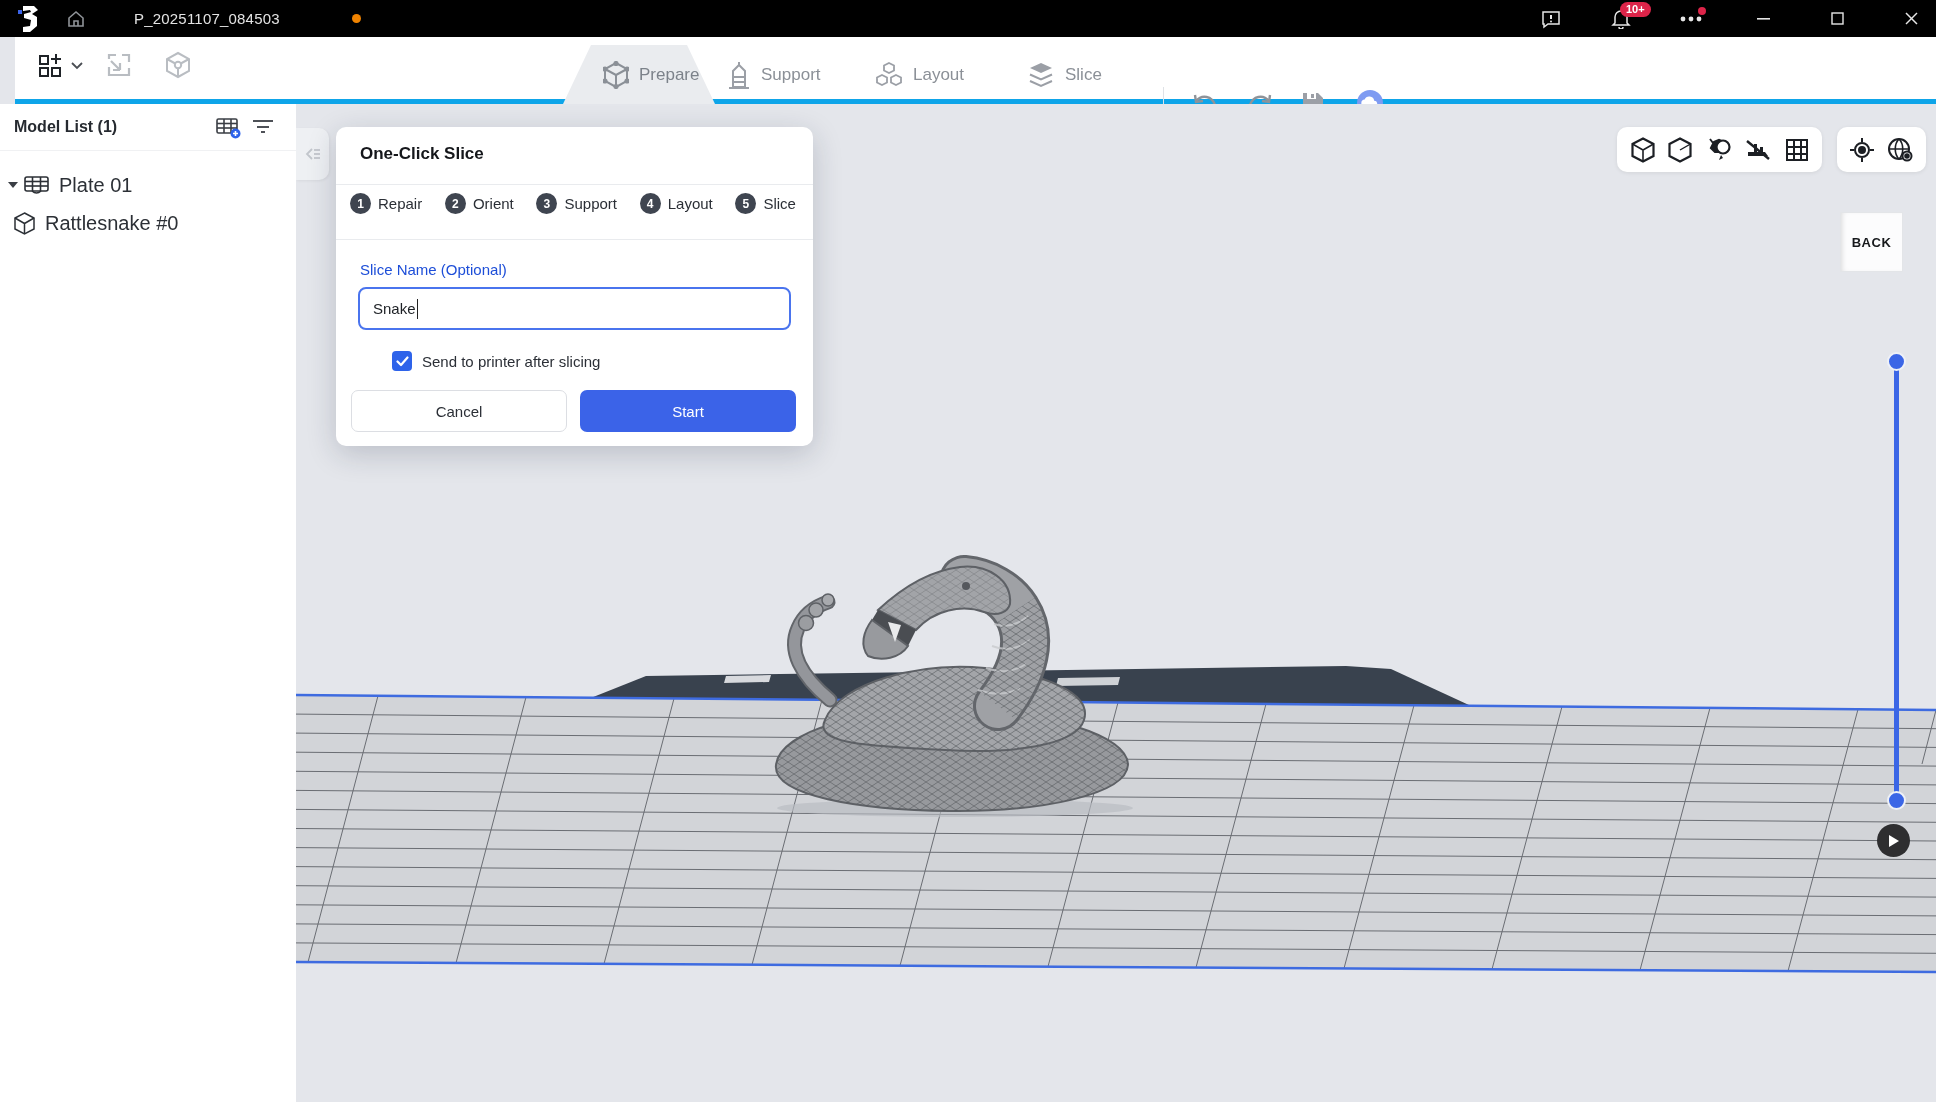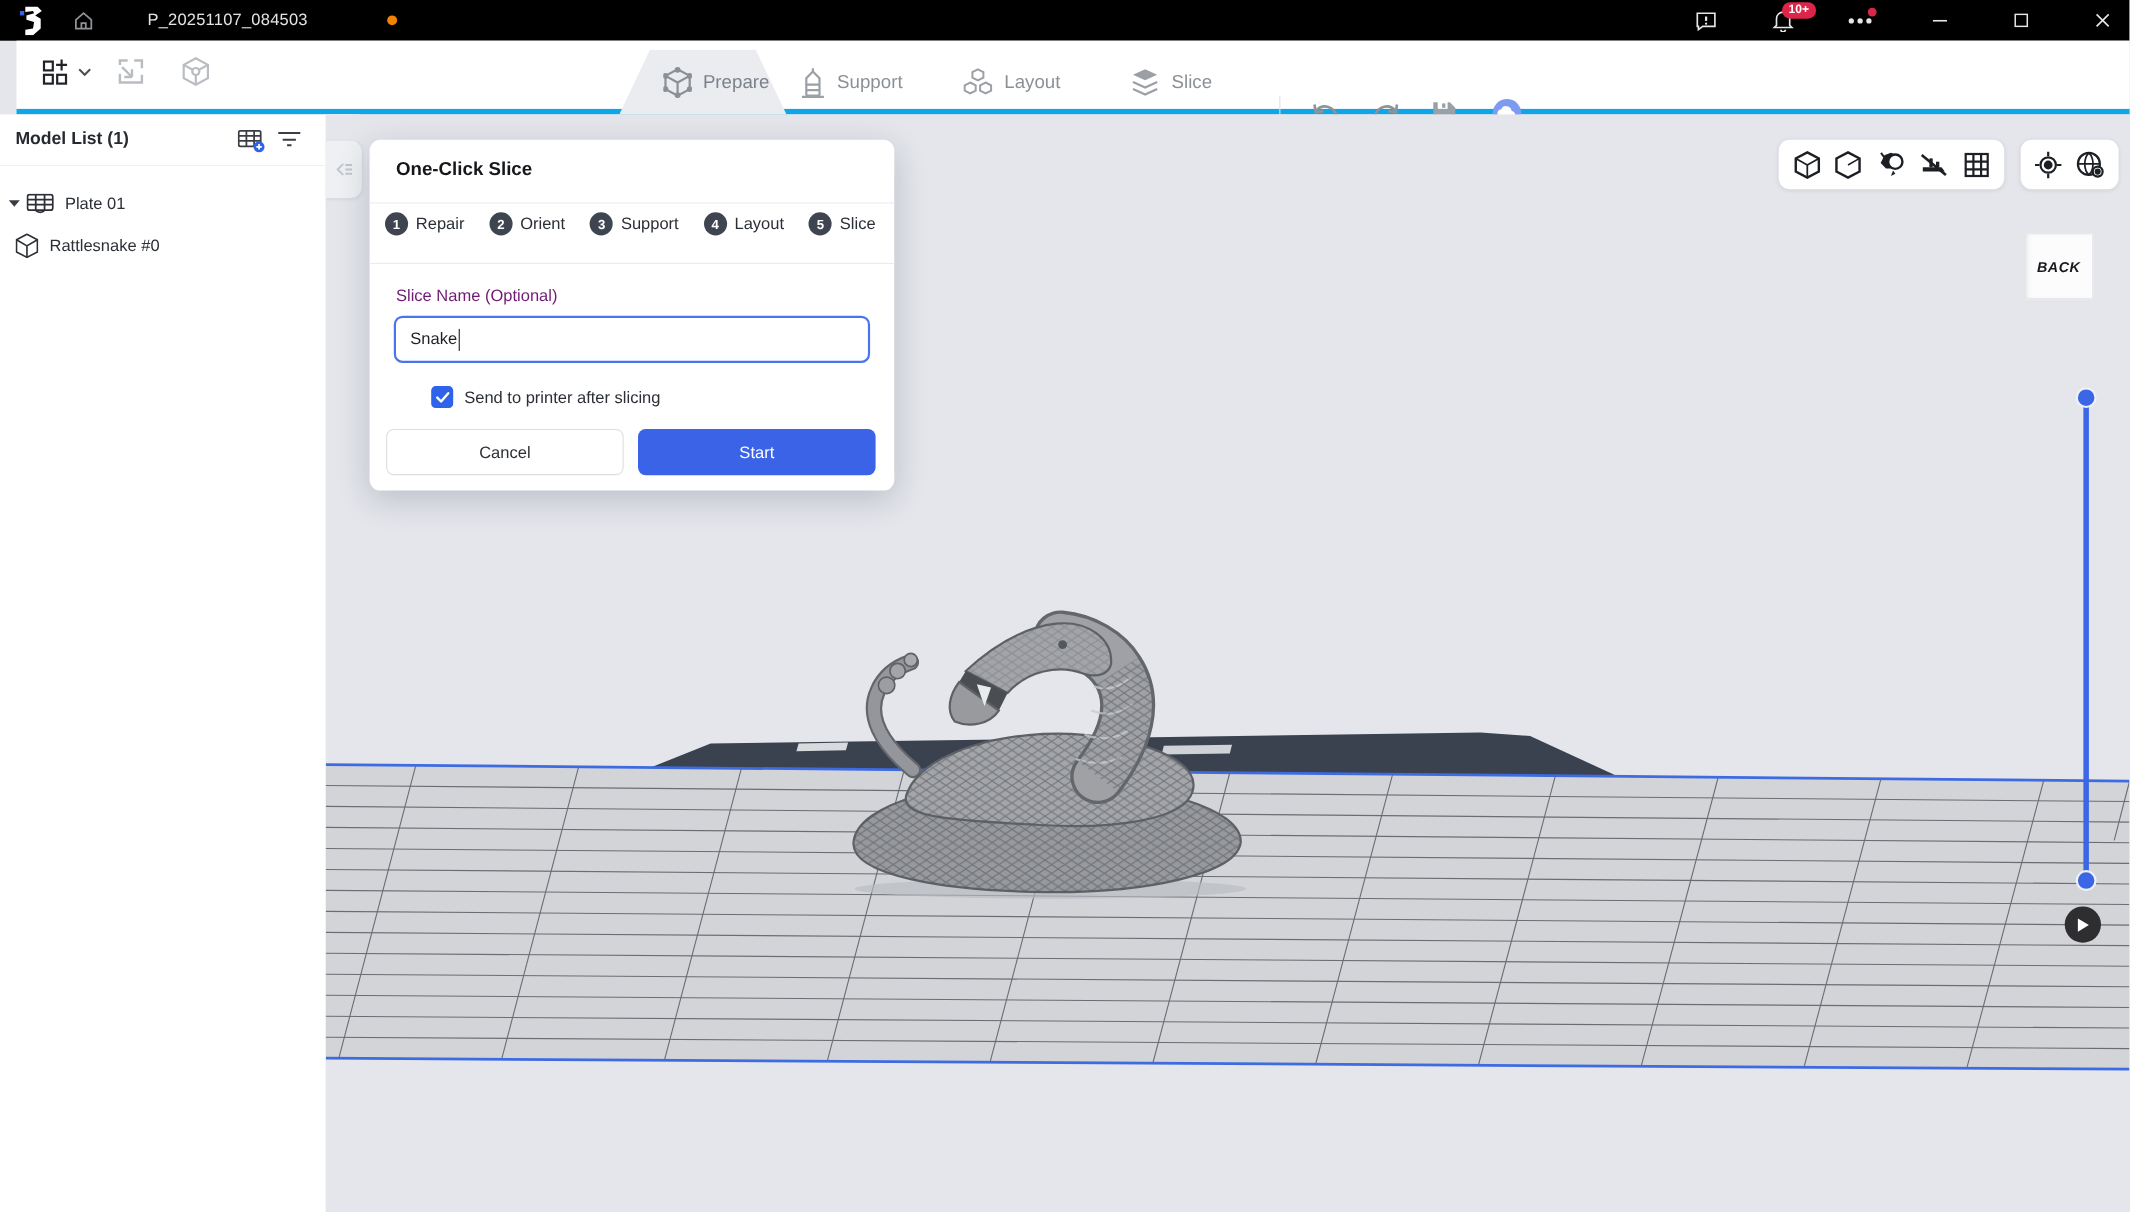"Plate 01" .tree-row { font-size: 15px -> 20px }
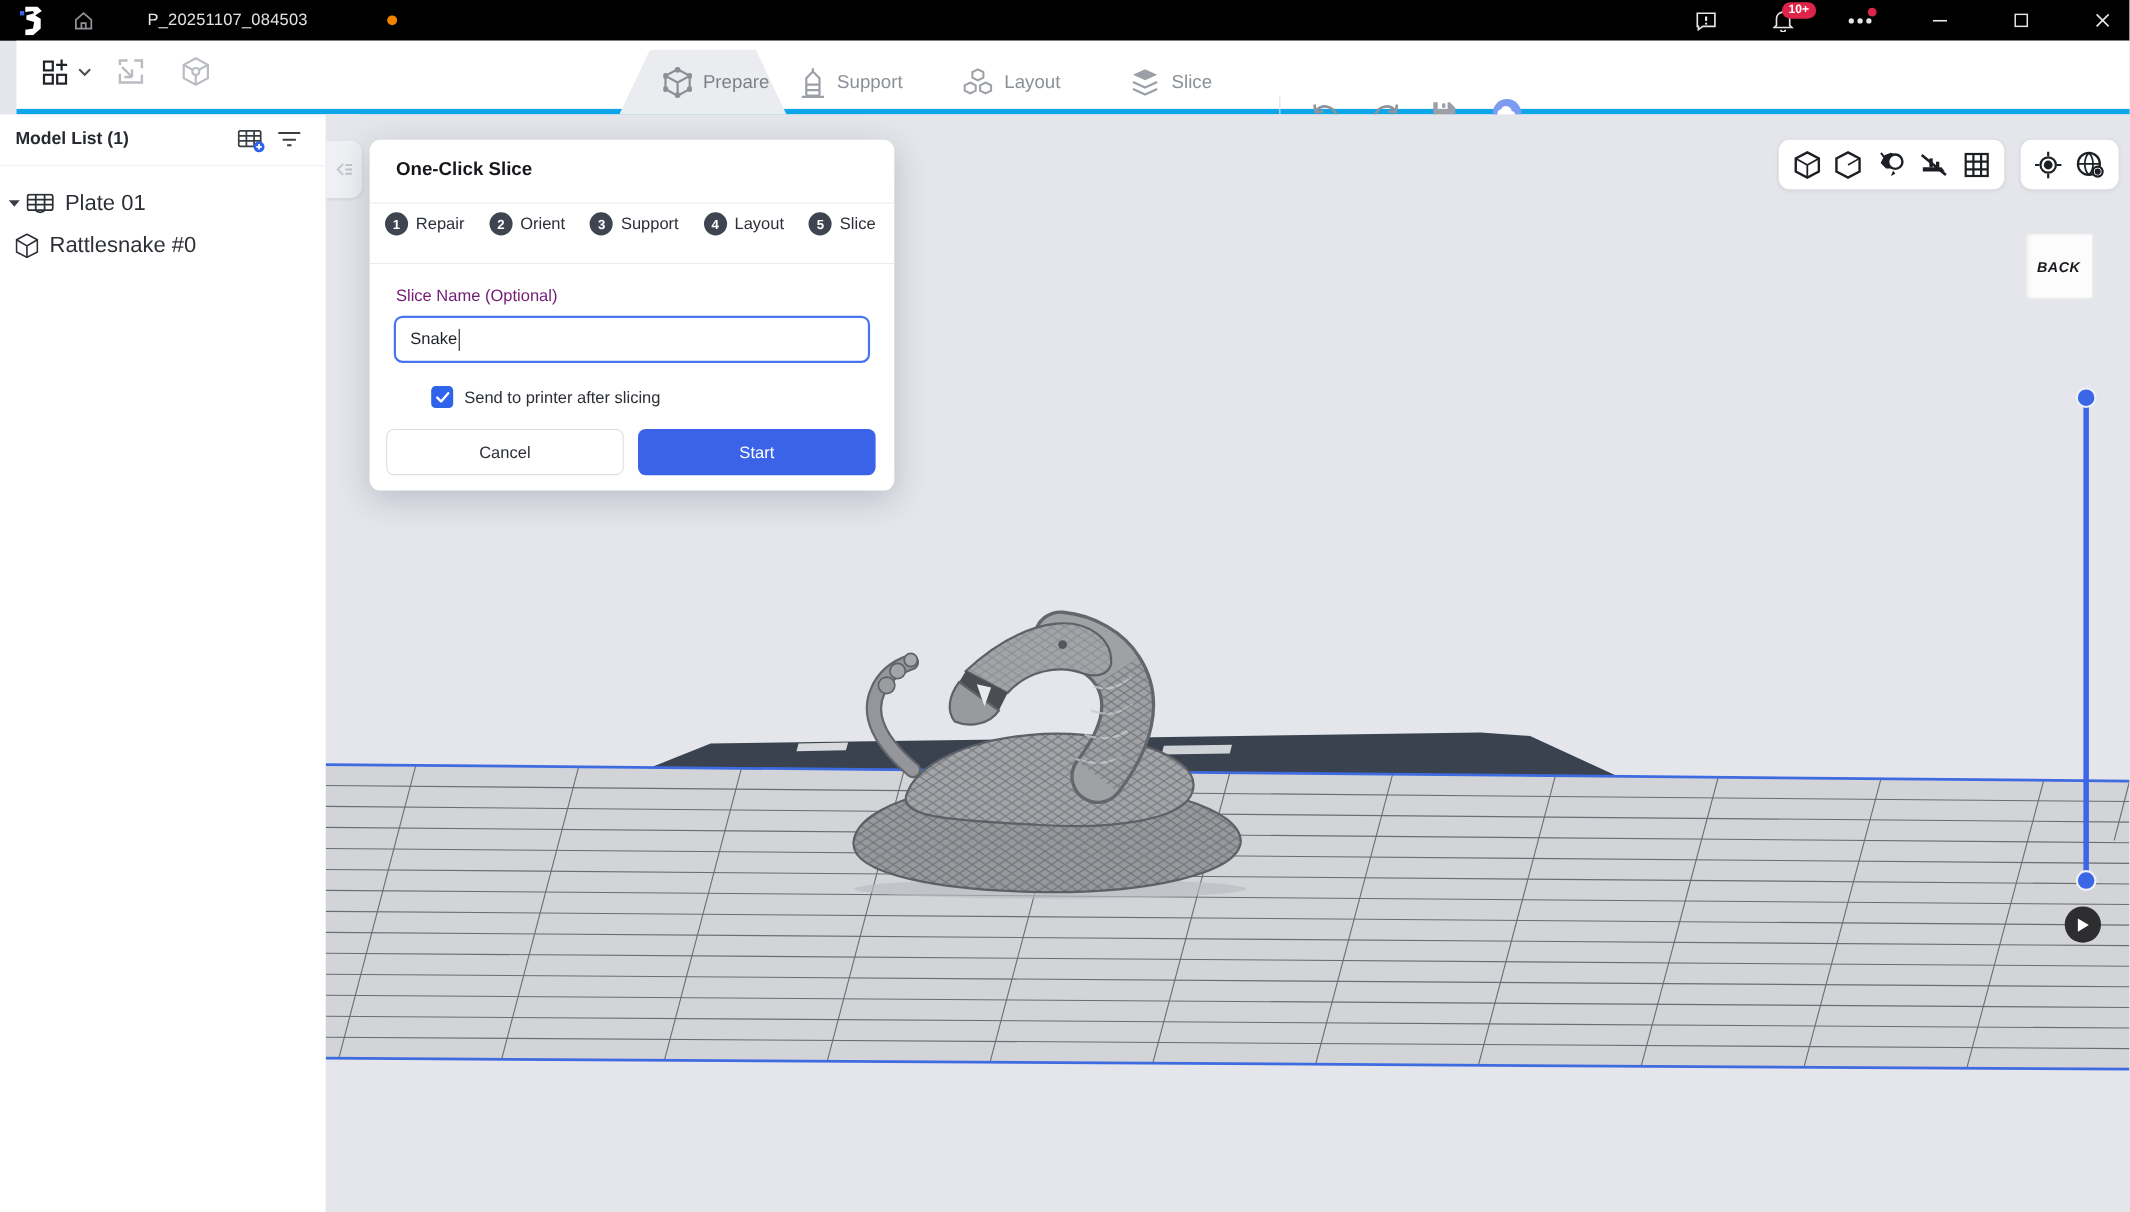"BACK" .viewcube { font-style: italic -> none }
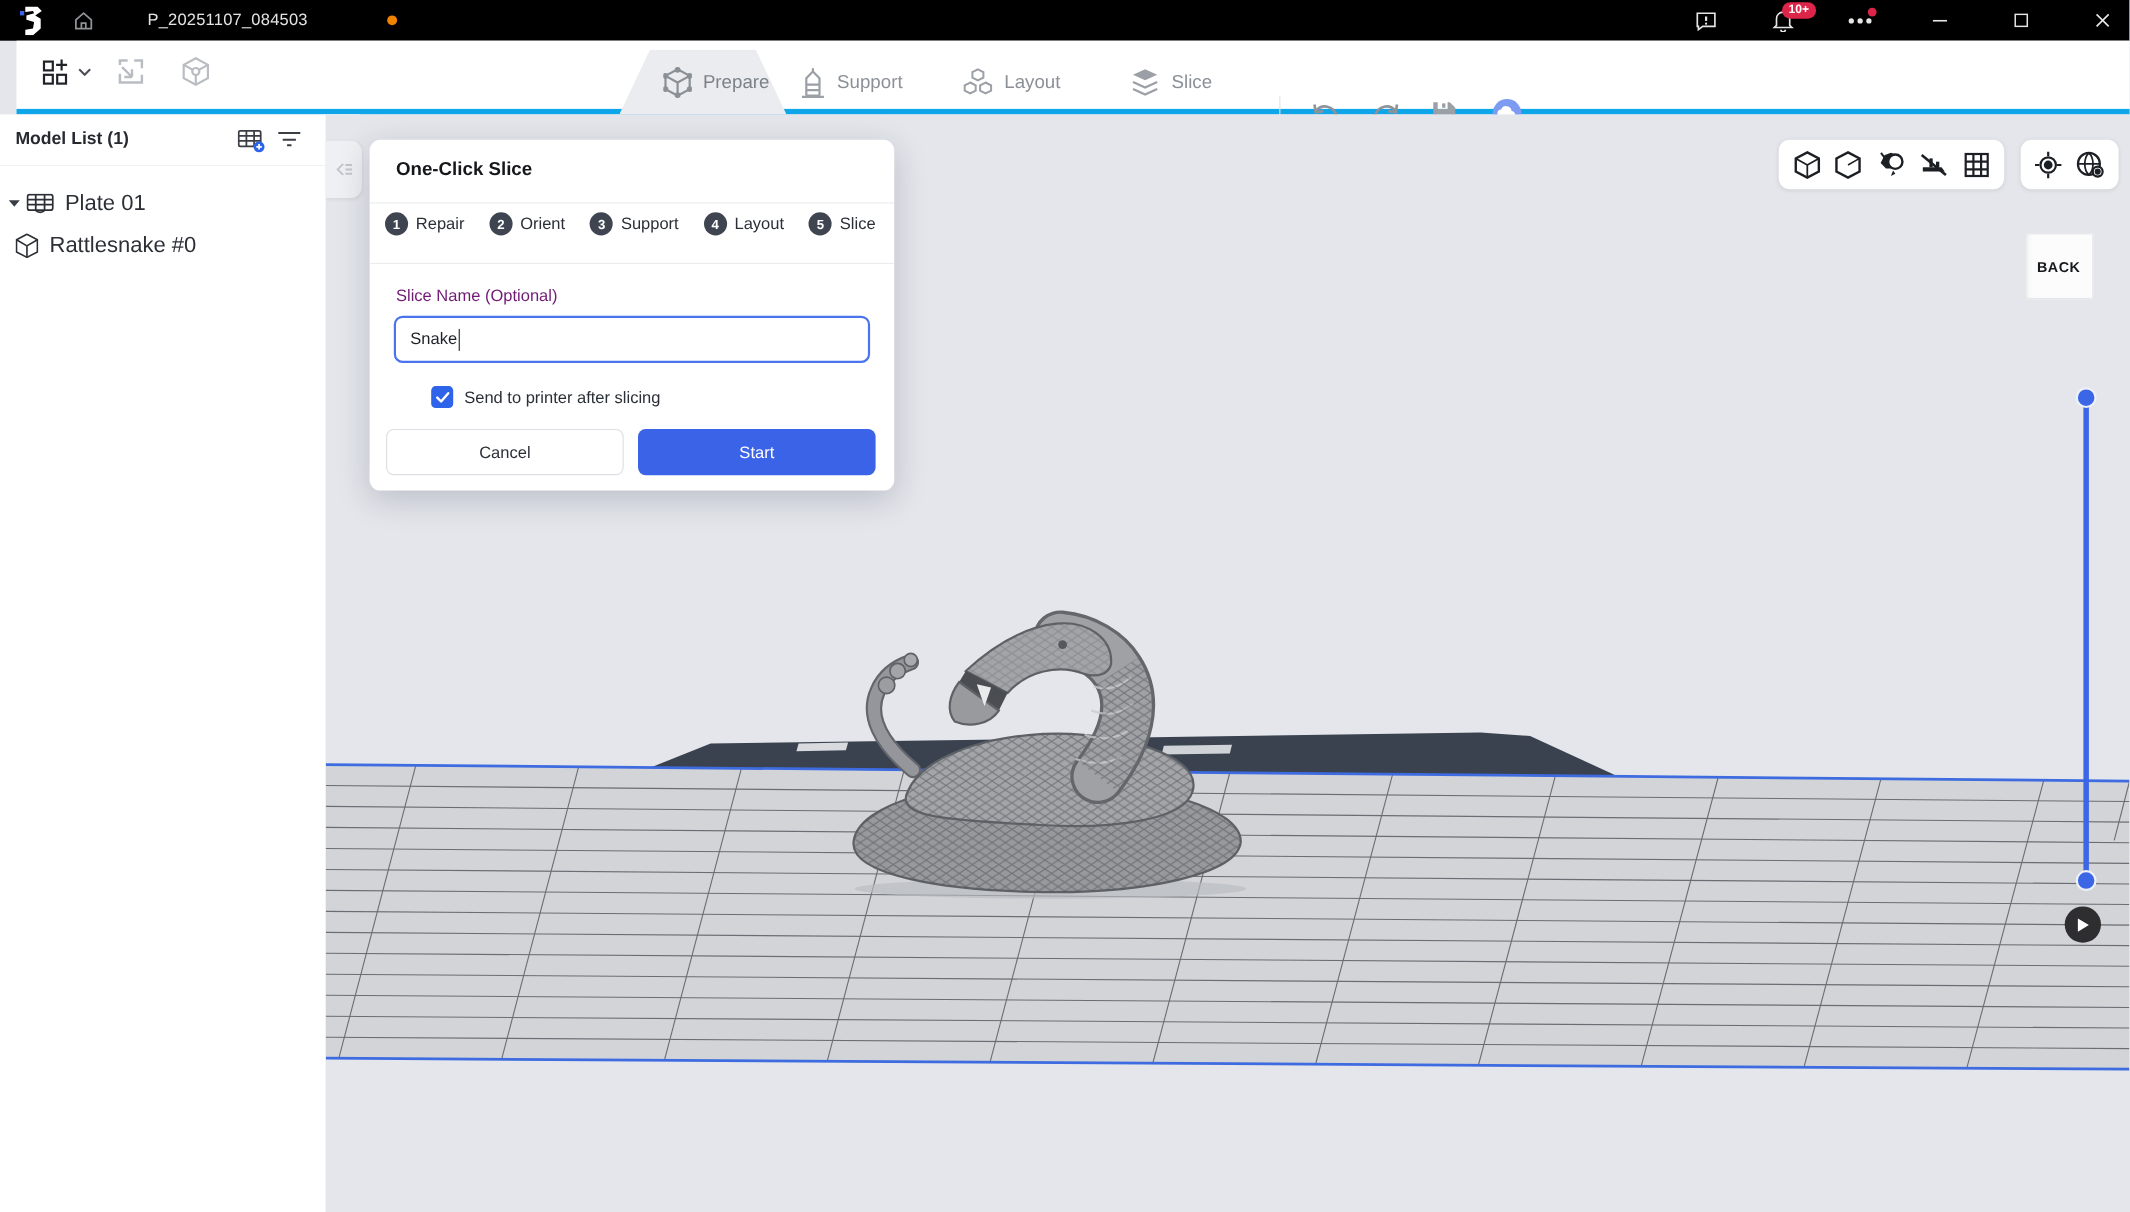"Slice Name (Optional)" .dlg-label { color: #701a75 -> #1d4ed8 }
